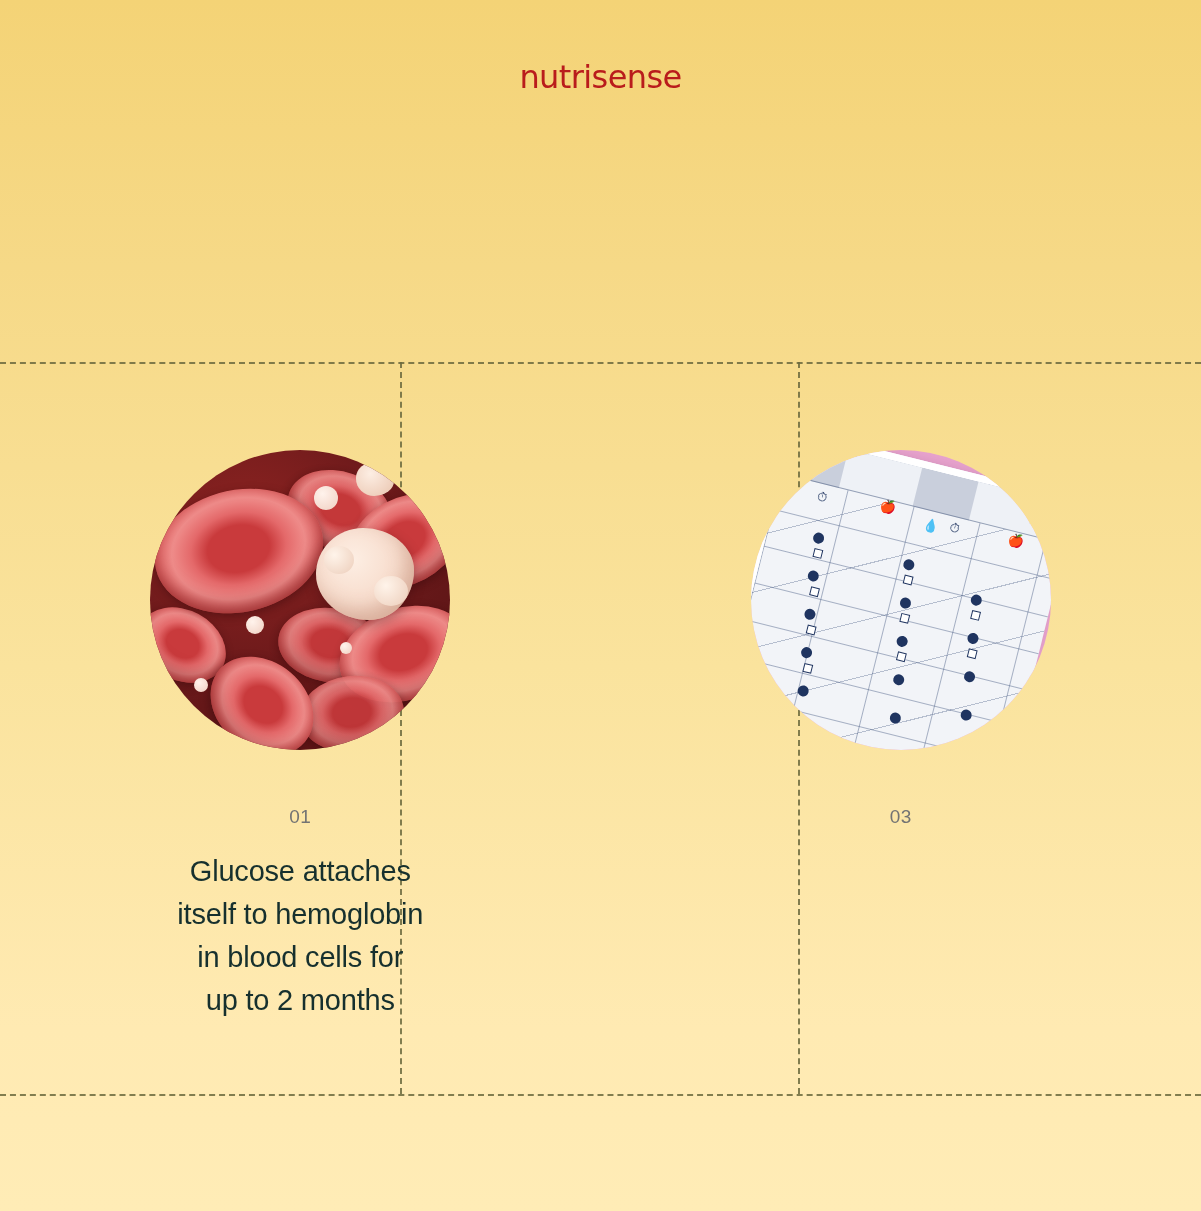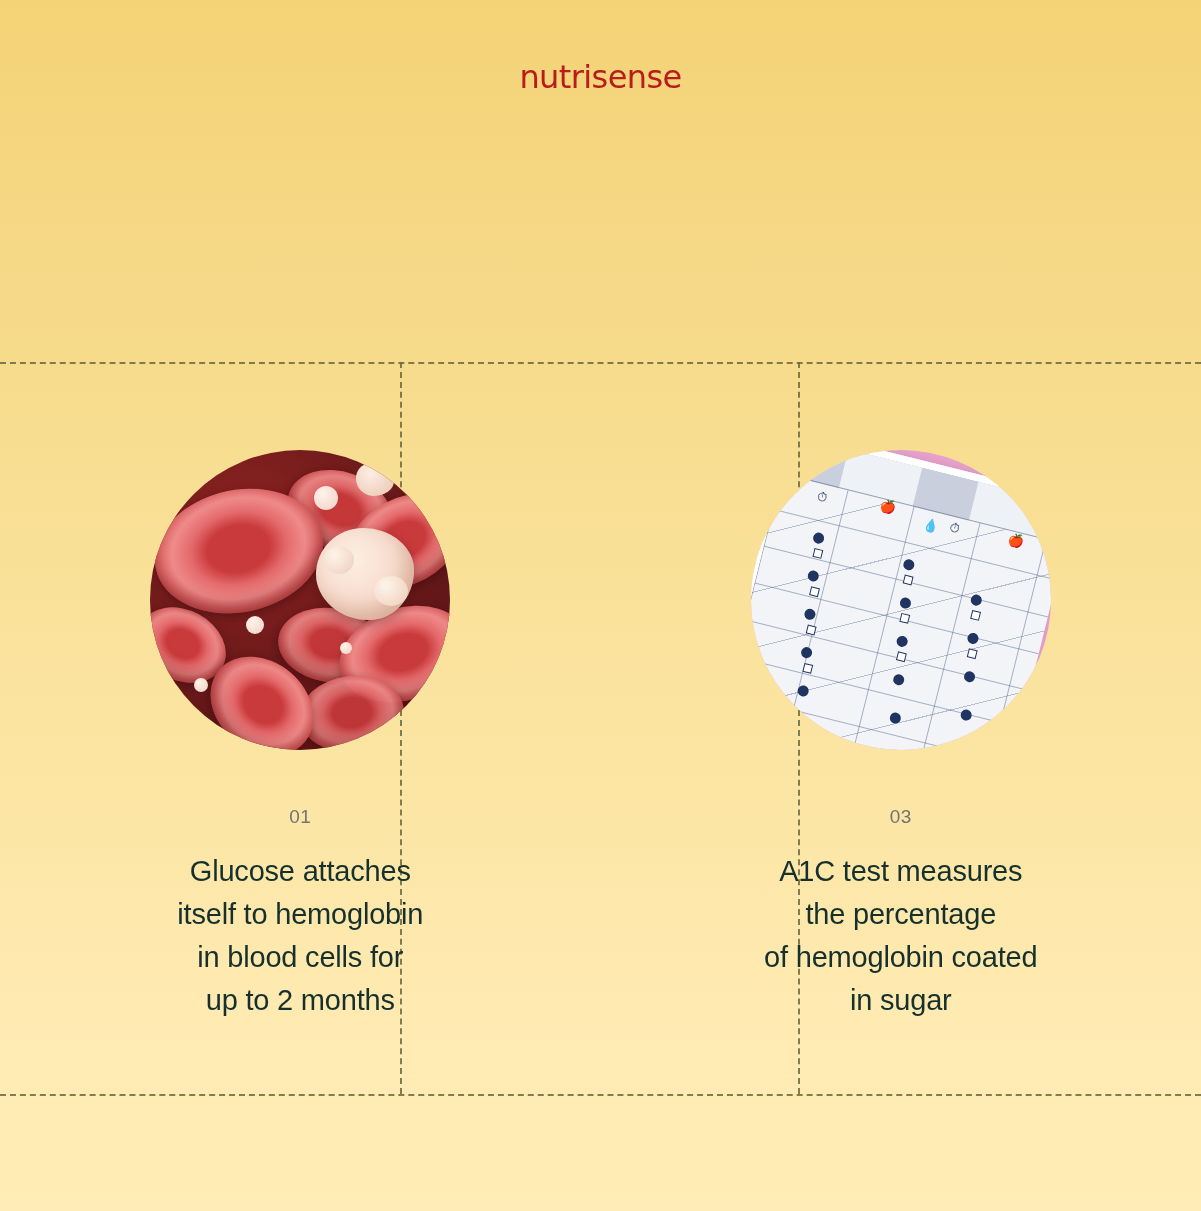"A1C test measures" div.step-text { html: <div>A1C test measures the percentage of hemoglobin coated in sugar</div> -> none }
